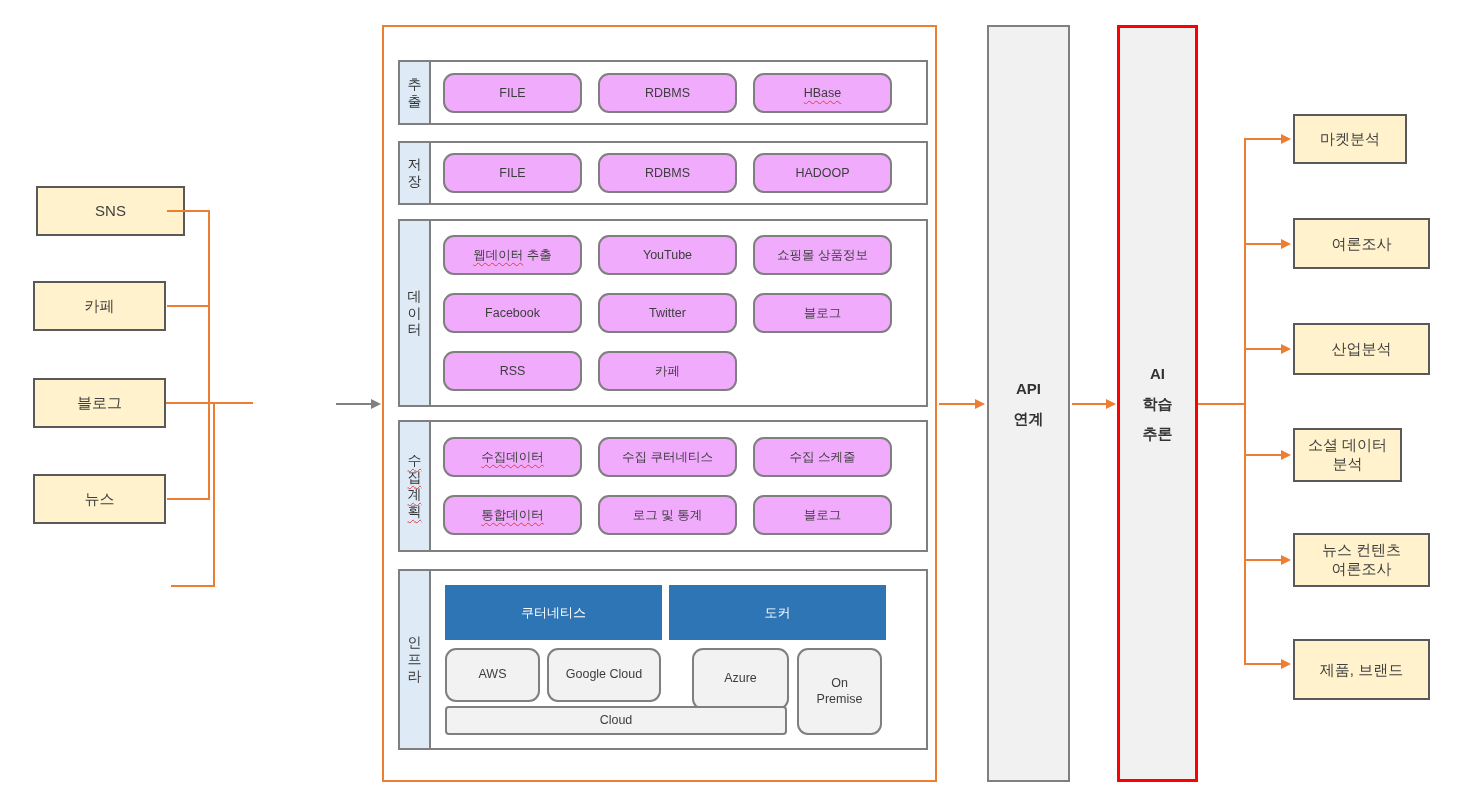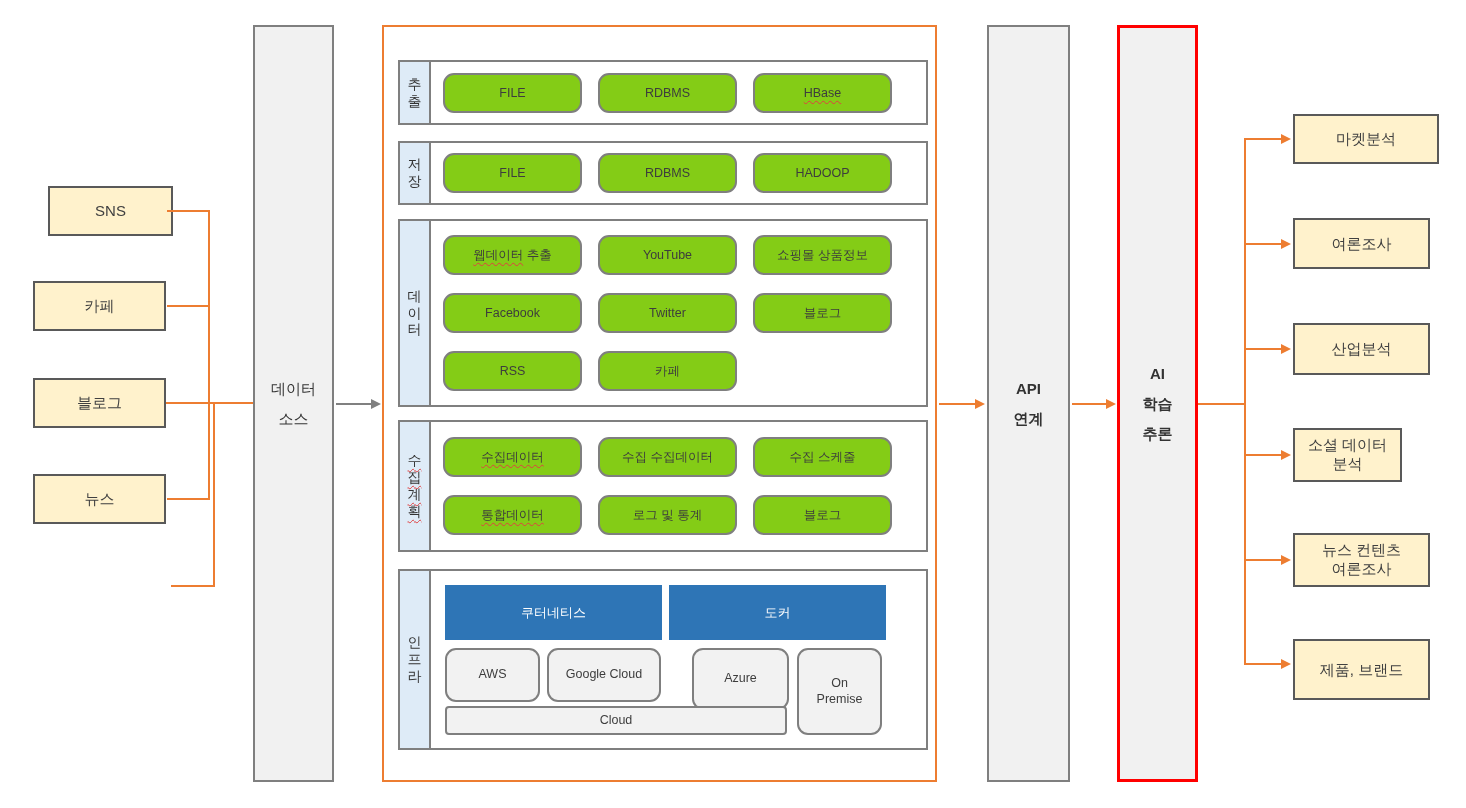"FILE" .pitem { background: #84cc16 -> #f0abfc }
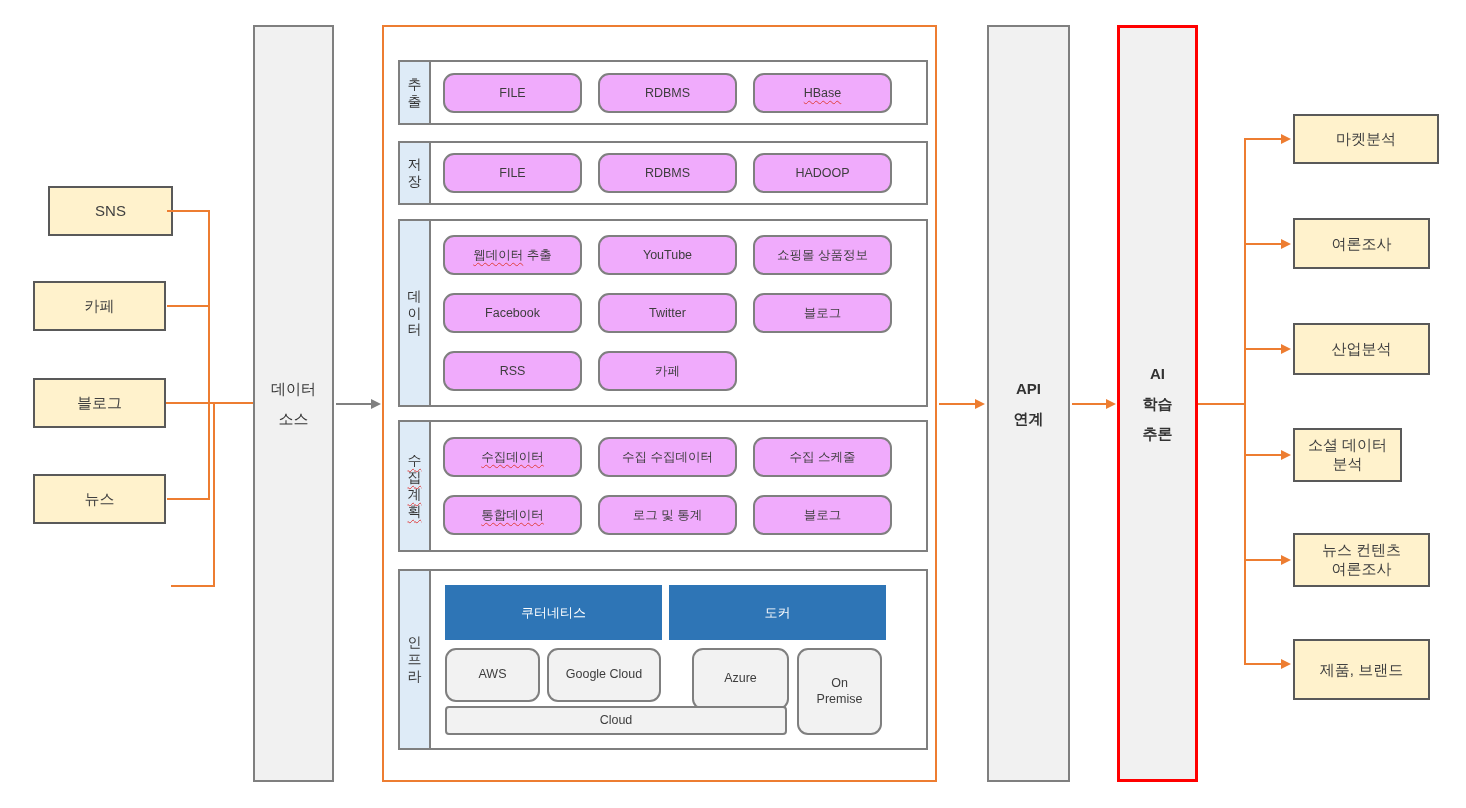"마켓분석" div.ybox { width: 146px -> 114px }
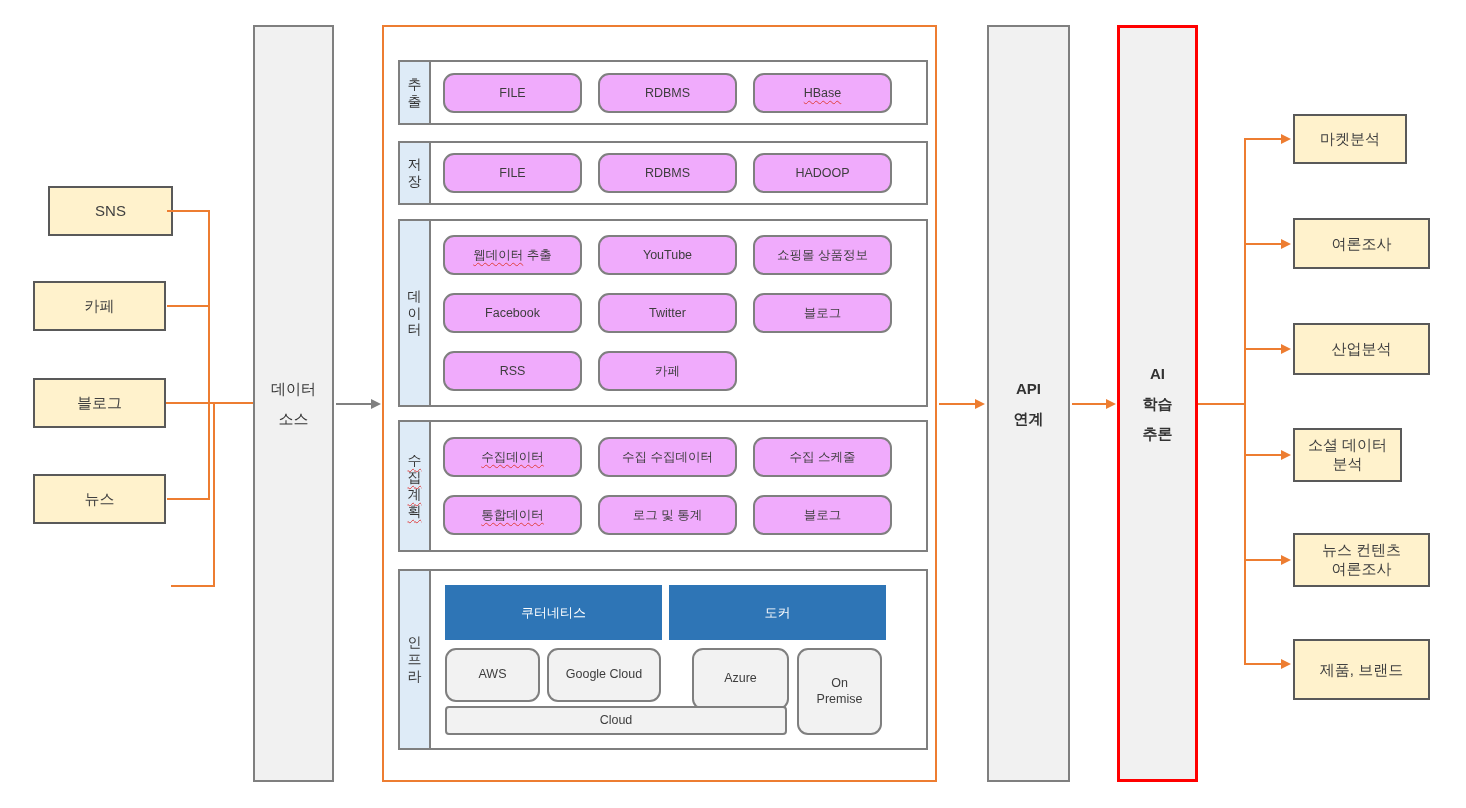"SNS" div.ybox { left: 48px -> 36px; width: 125px -> 149px }
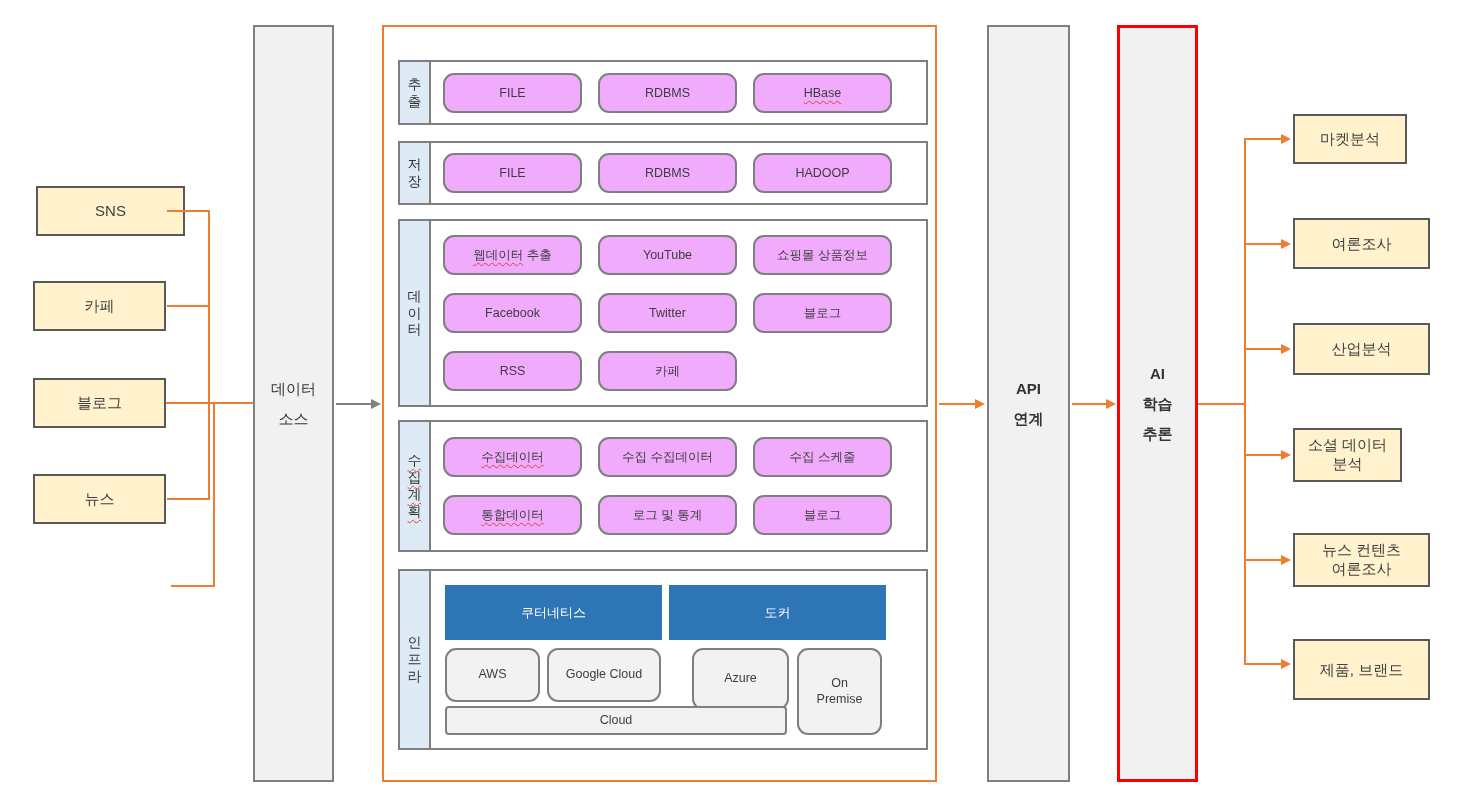"데이터" div.gcol { html: <div>데이터 소스</div> -> none }
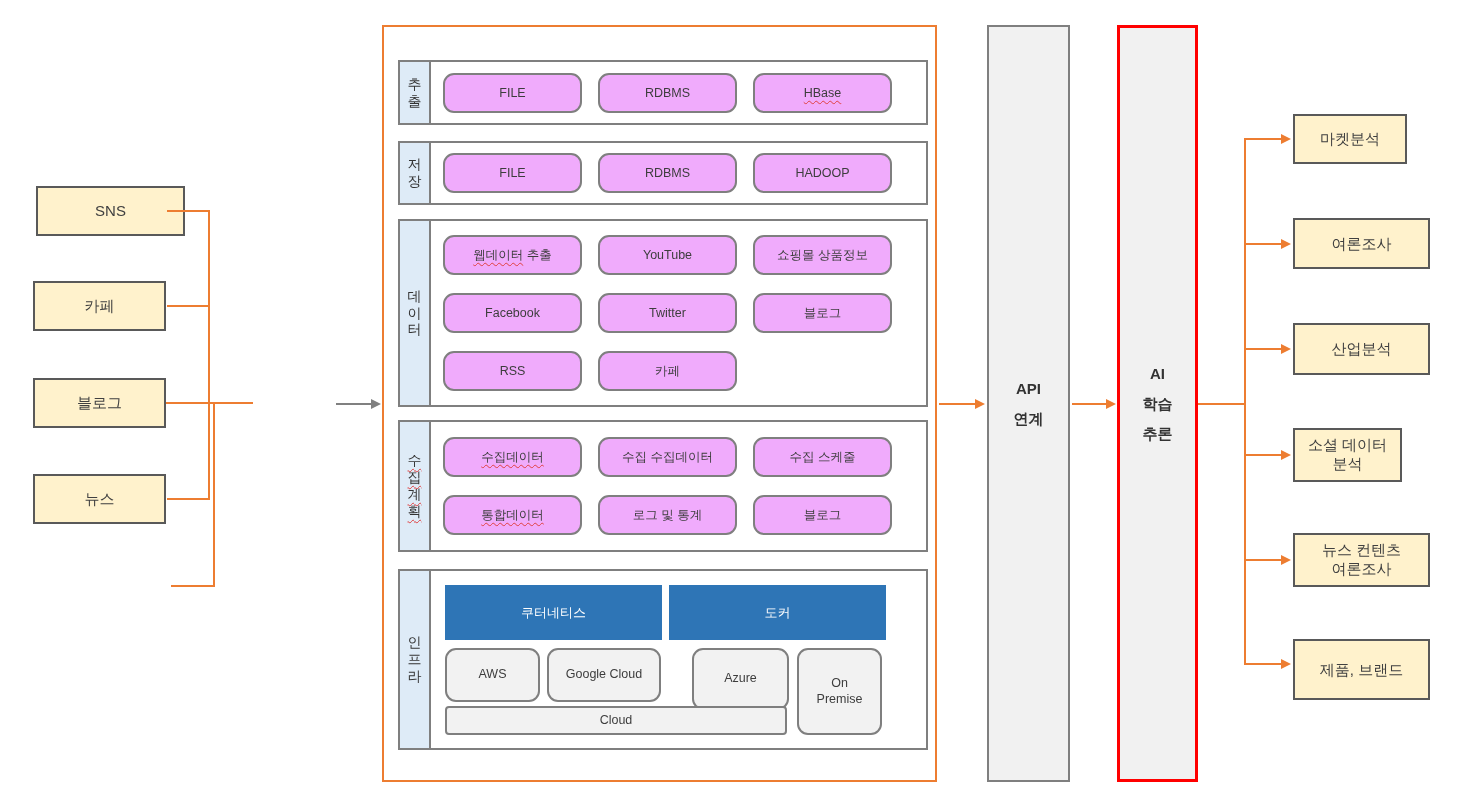"수집 수집데이터" span { text: 수집데이터 -> 쿠터네티스 }
